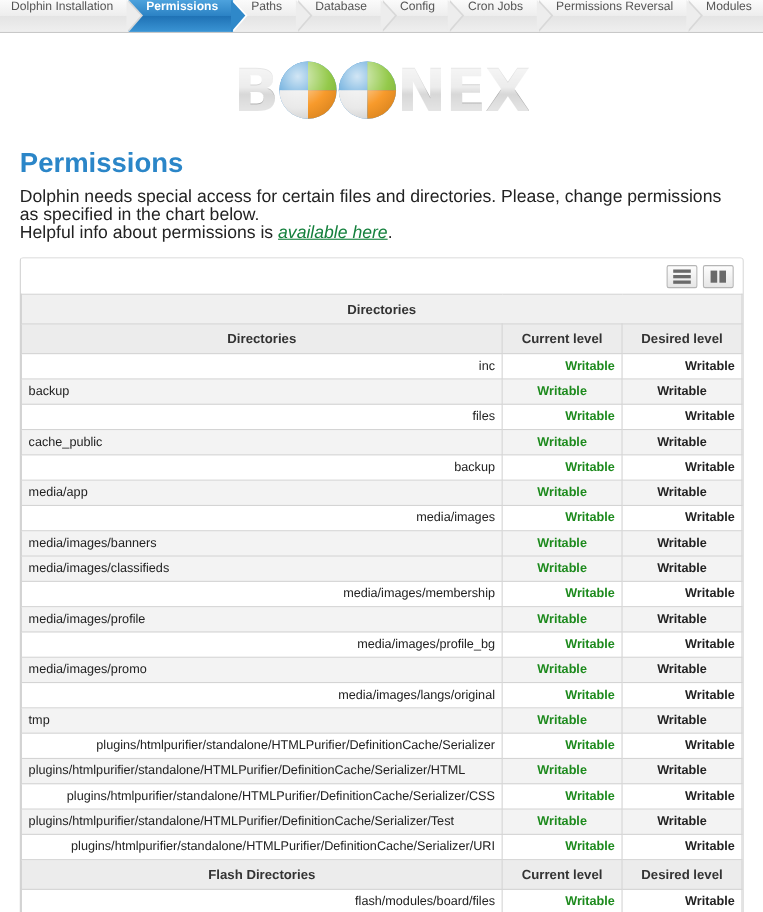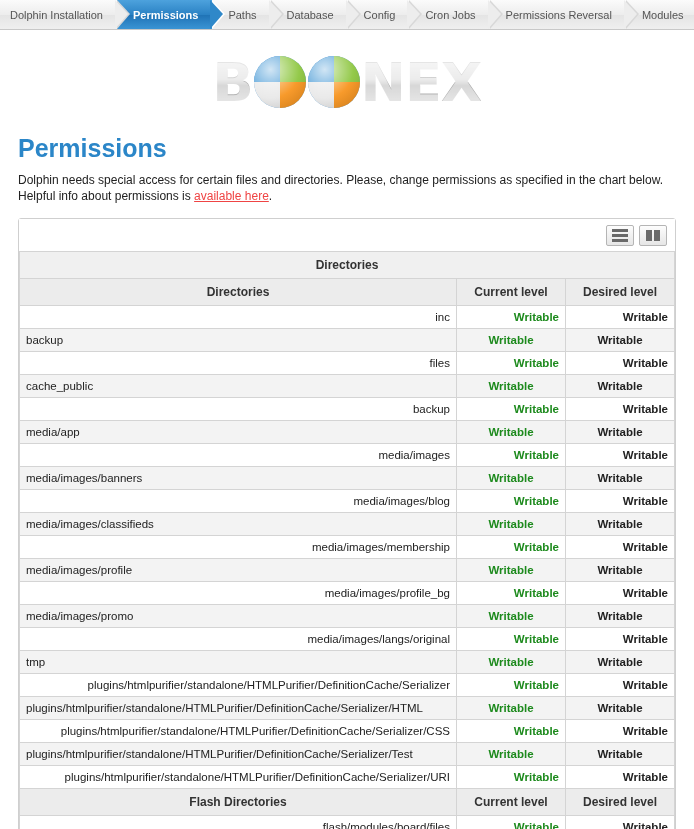"Dolphin Installation" .step { align-items: center -> none }
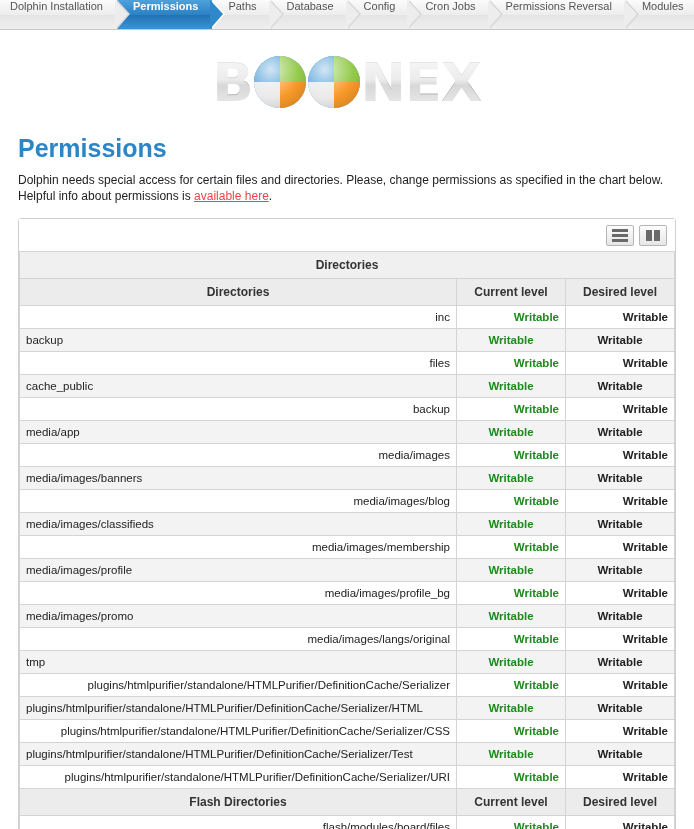"Dolphin needs special access for" .intro { font-size: 12px -> 16px }
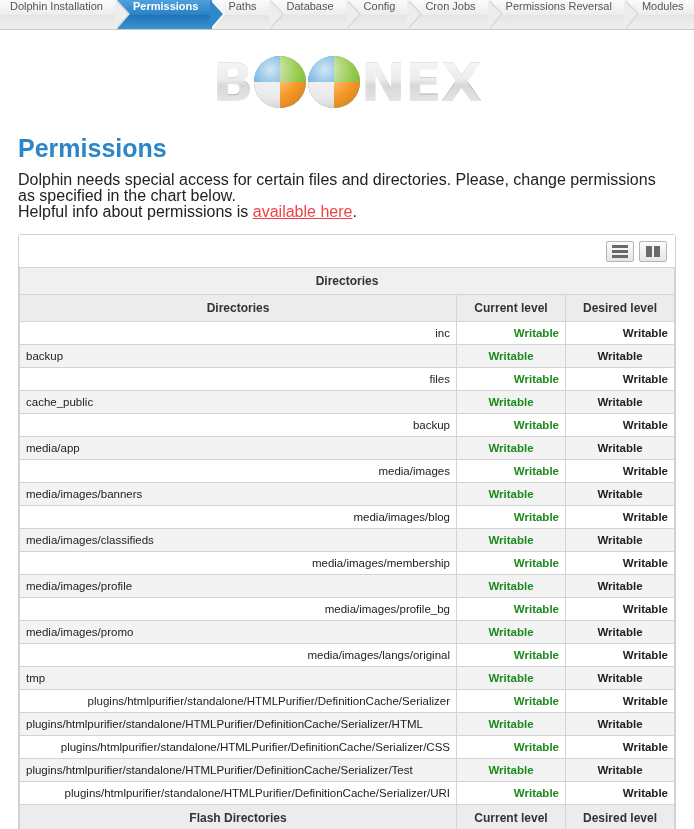"available here" .intro a { color: #ef4444 -> #15803d; font-style: none -> italic }
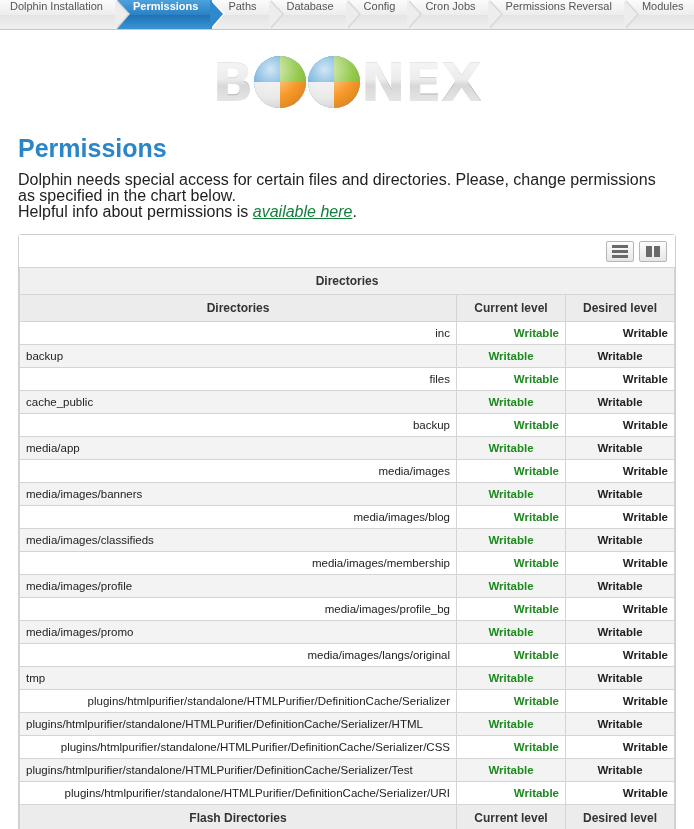"media/images/blog" tr.odd { html: <tr> <td>media/images/blog</td> <td>Writable</td> <td>Writable</td> </tr> -> none }
